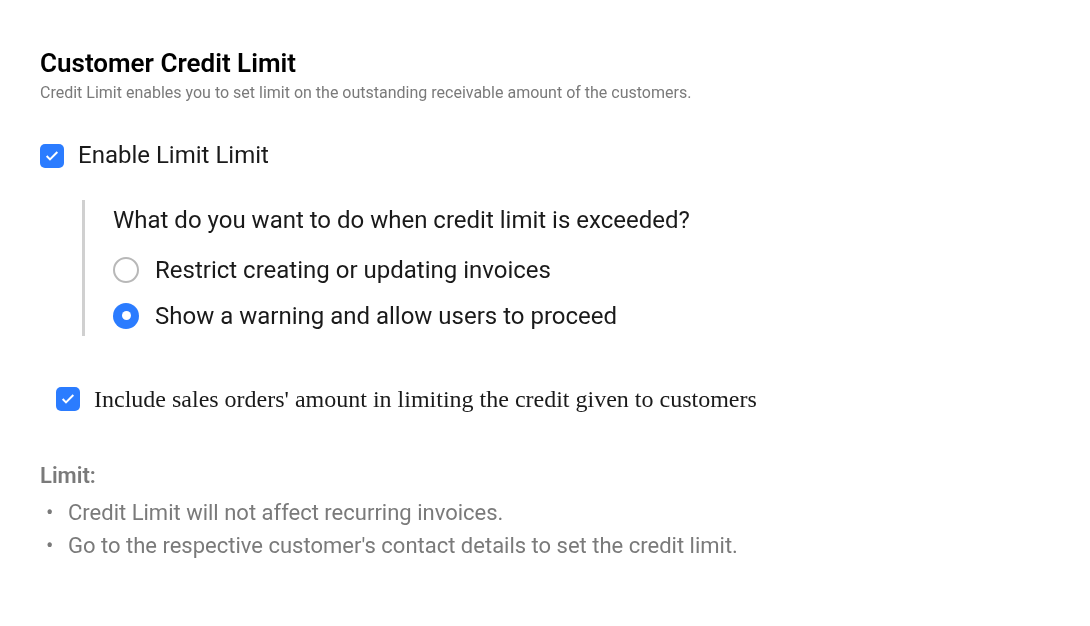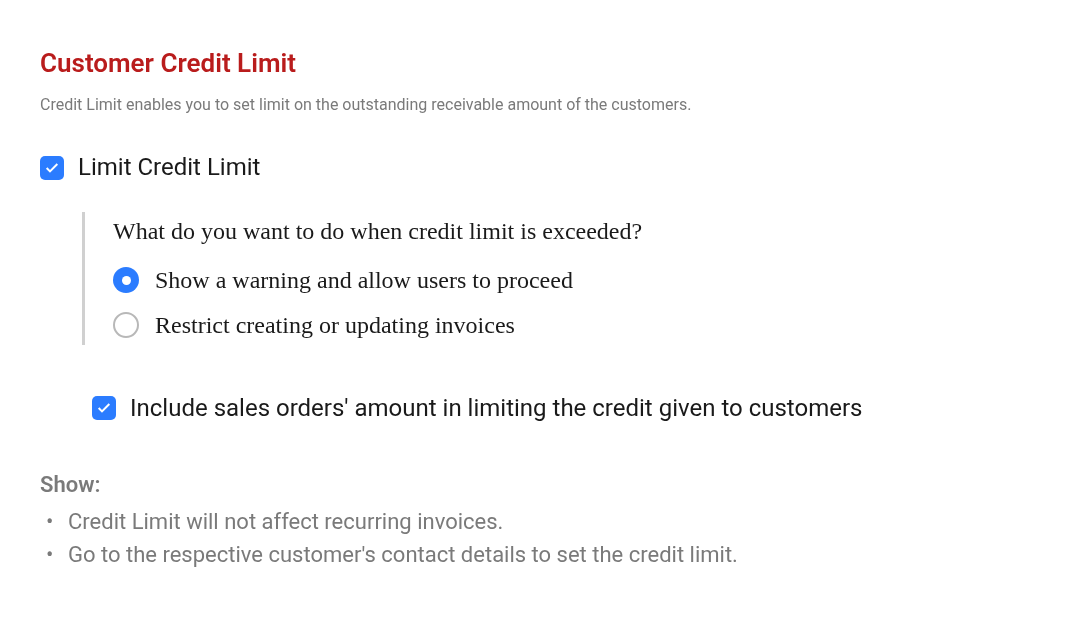"Customer Credit Limit" .section-title { color: #b91c1c -> #000000; margin-bottom: 16px -> 4px }
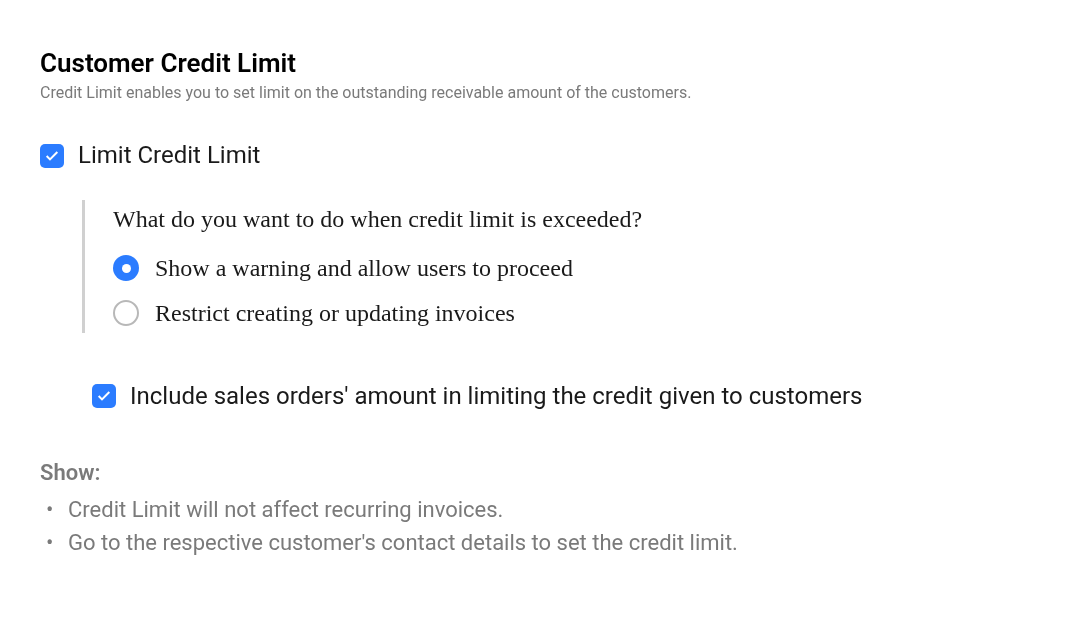"Limit Credit Limit" span.checkbox-label { text: Limit Credit -> Enable Limit }
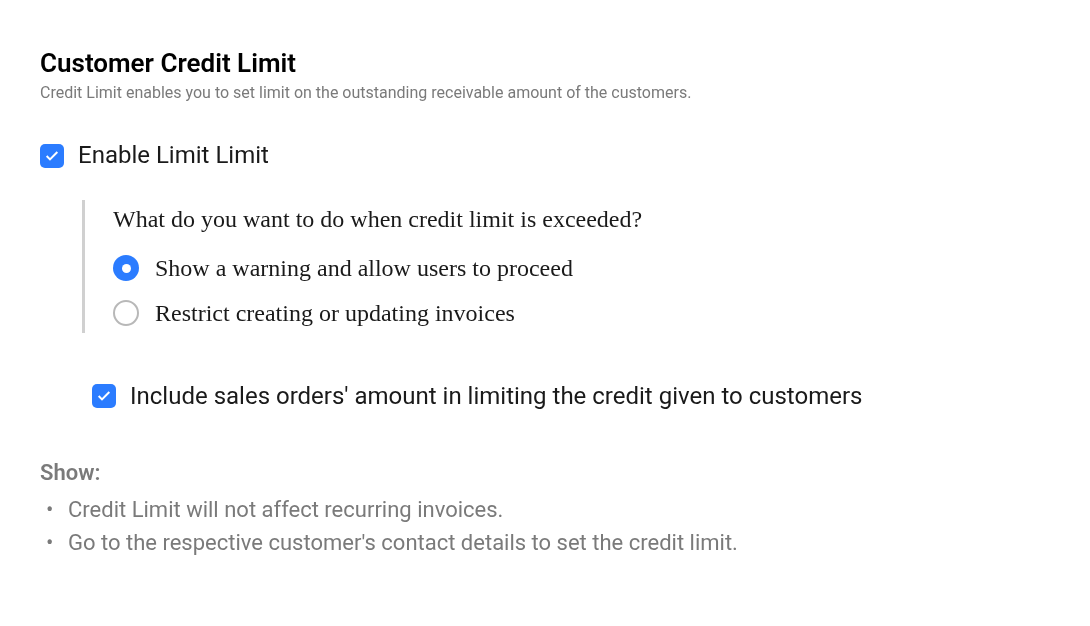"What do you want to" .indent-group { font-family: Liberation Serif, serif -> none }
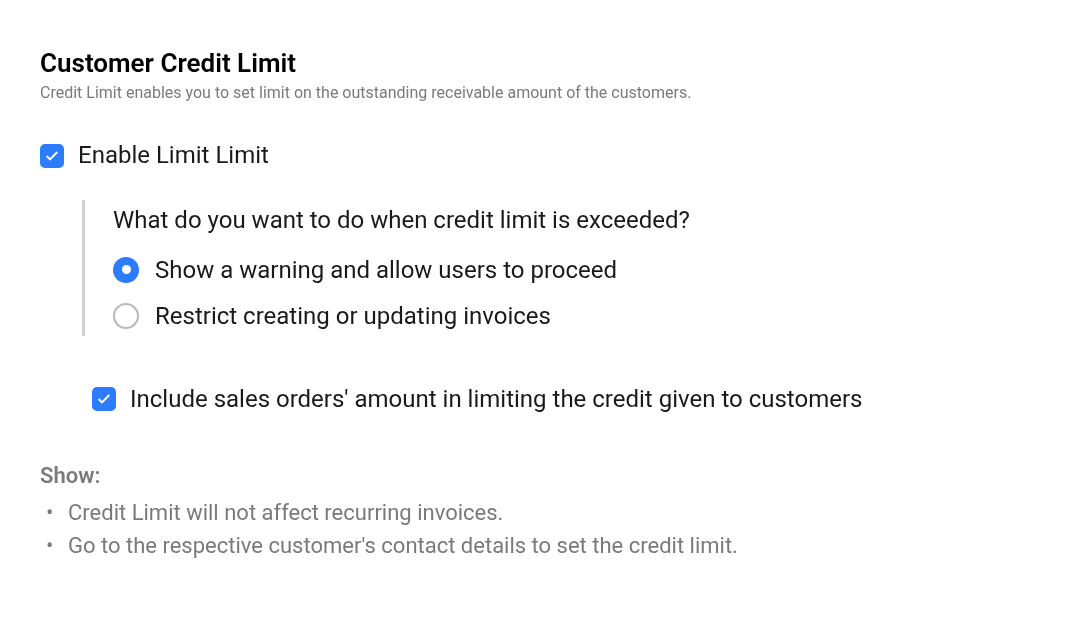"Show a warning and allow" div.radio-row { order: before "Restrict creating or updating invoices" -> after "Restrict creating or updating invoices" }
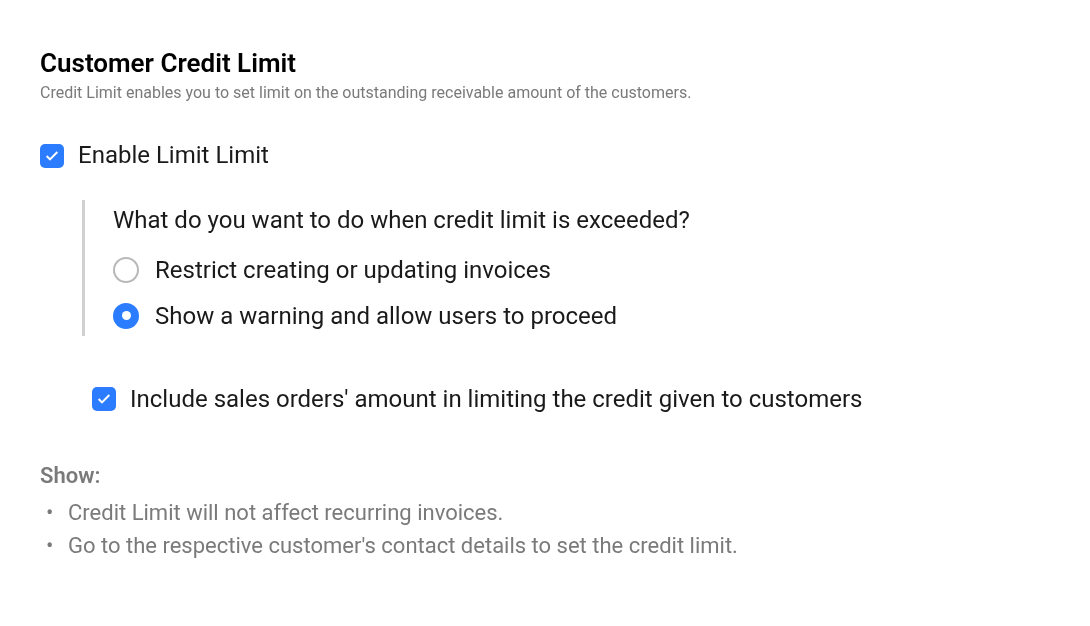"Include sales orders' amount in" .sub-checkbox-wrap { font-family: none -> Liberation Serif, serif; margin-left: 52px -> 16px }
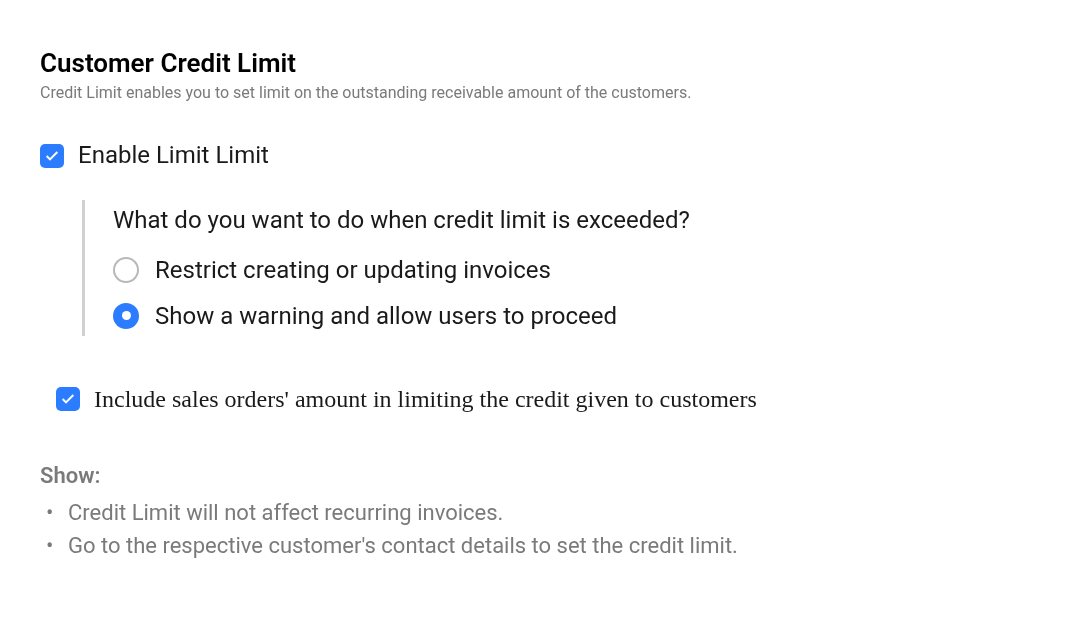"Show:" p.note-title { text: Show -> Limit }
